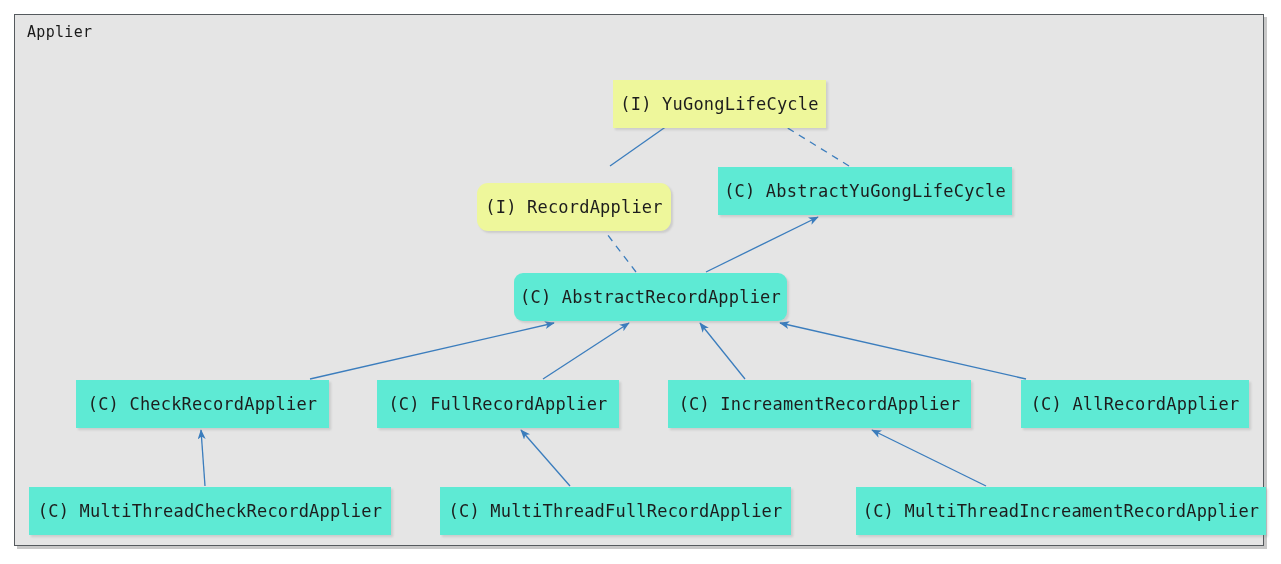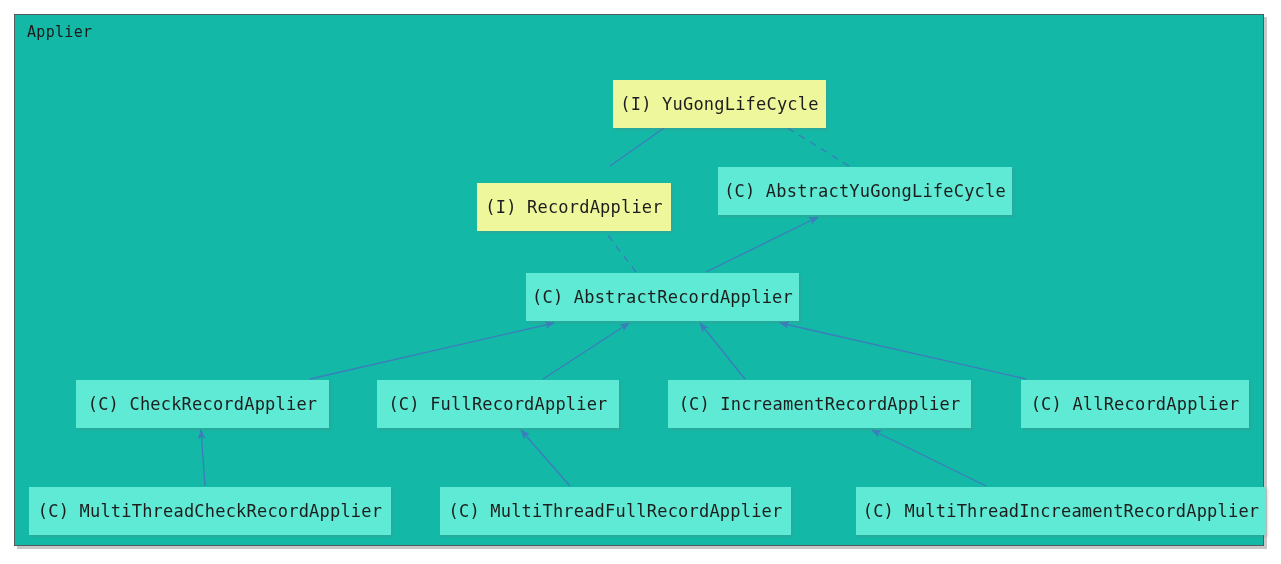"Applier" #frame { background: #14b8a6 -> #e5e5e5 }
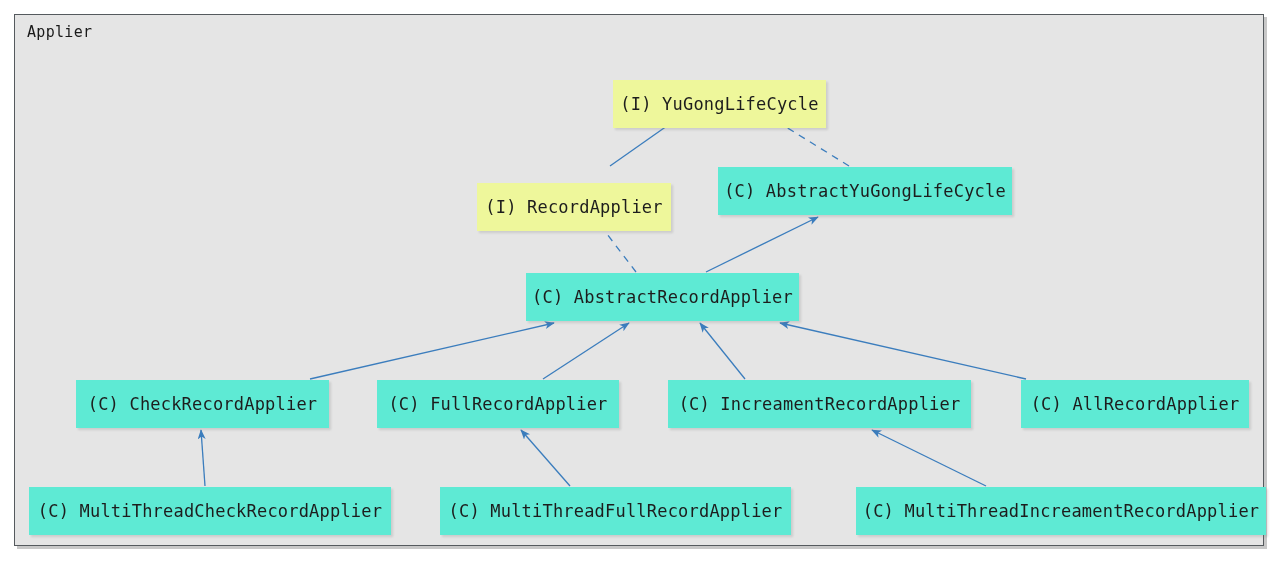"(I) RecordApplier" div.node { border-radius: none -> 11px }
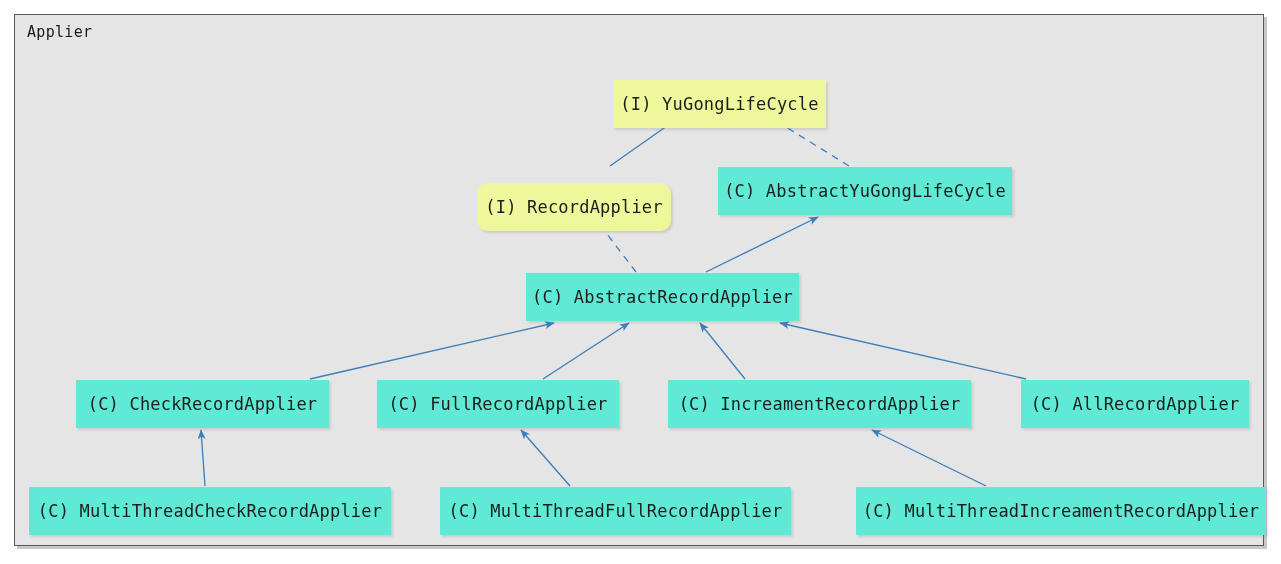"(C) AbstractRecordApplier" div.node { border-radius: none -> 9px; left: 526px -> 514px }
